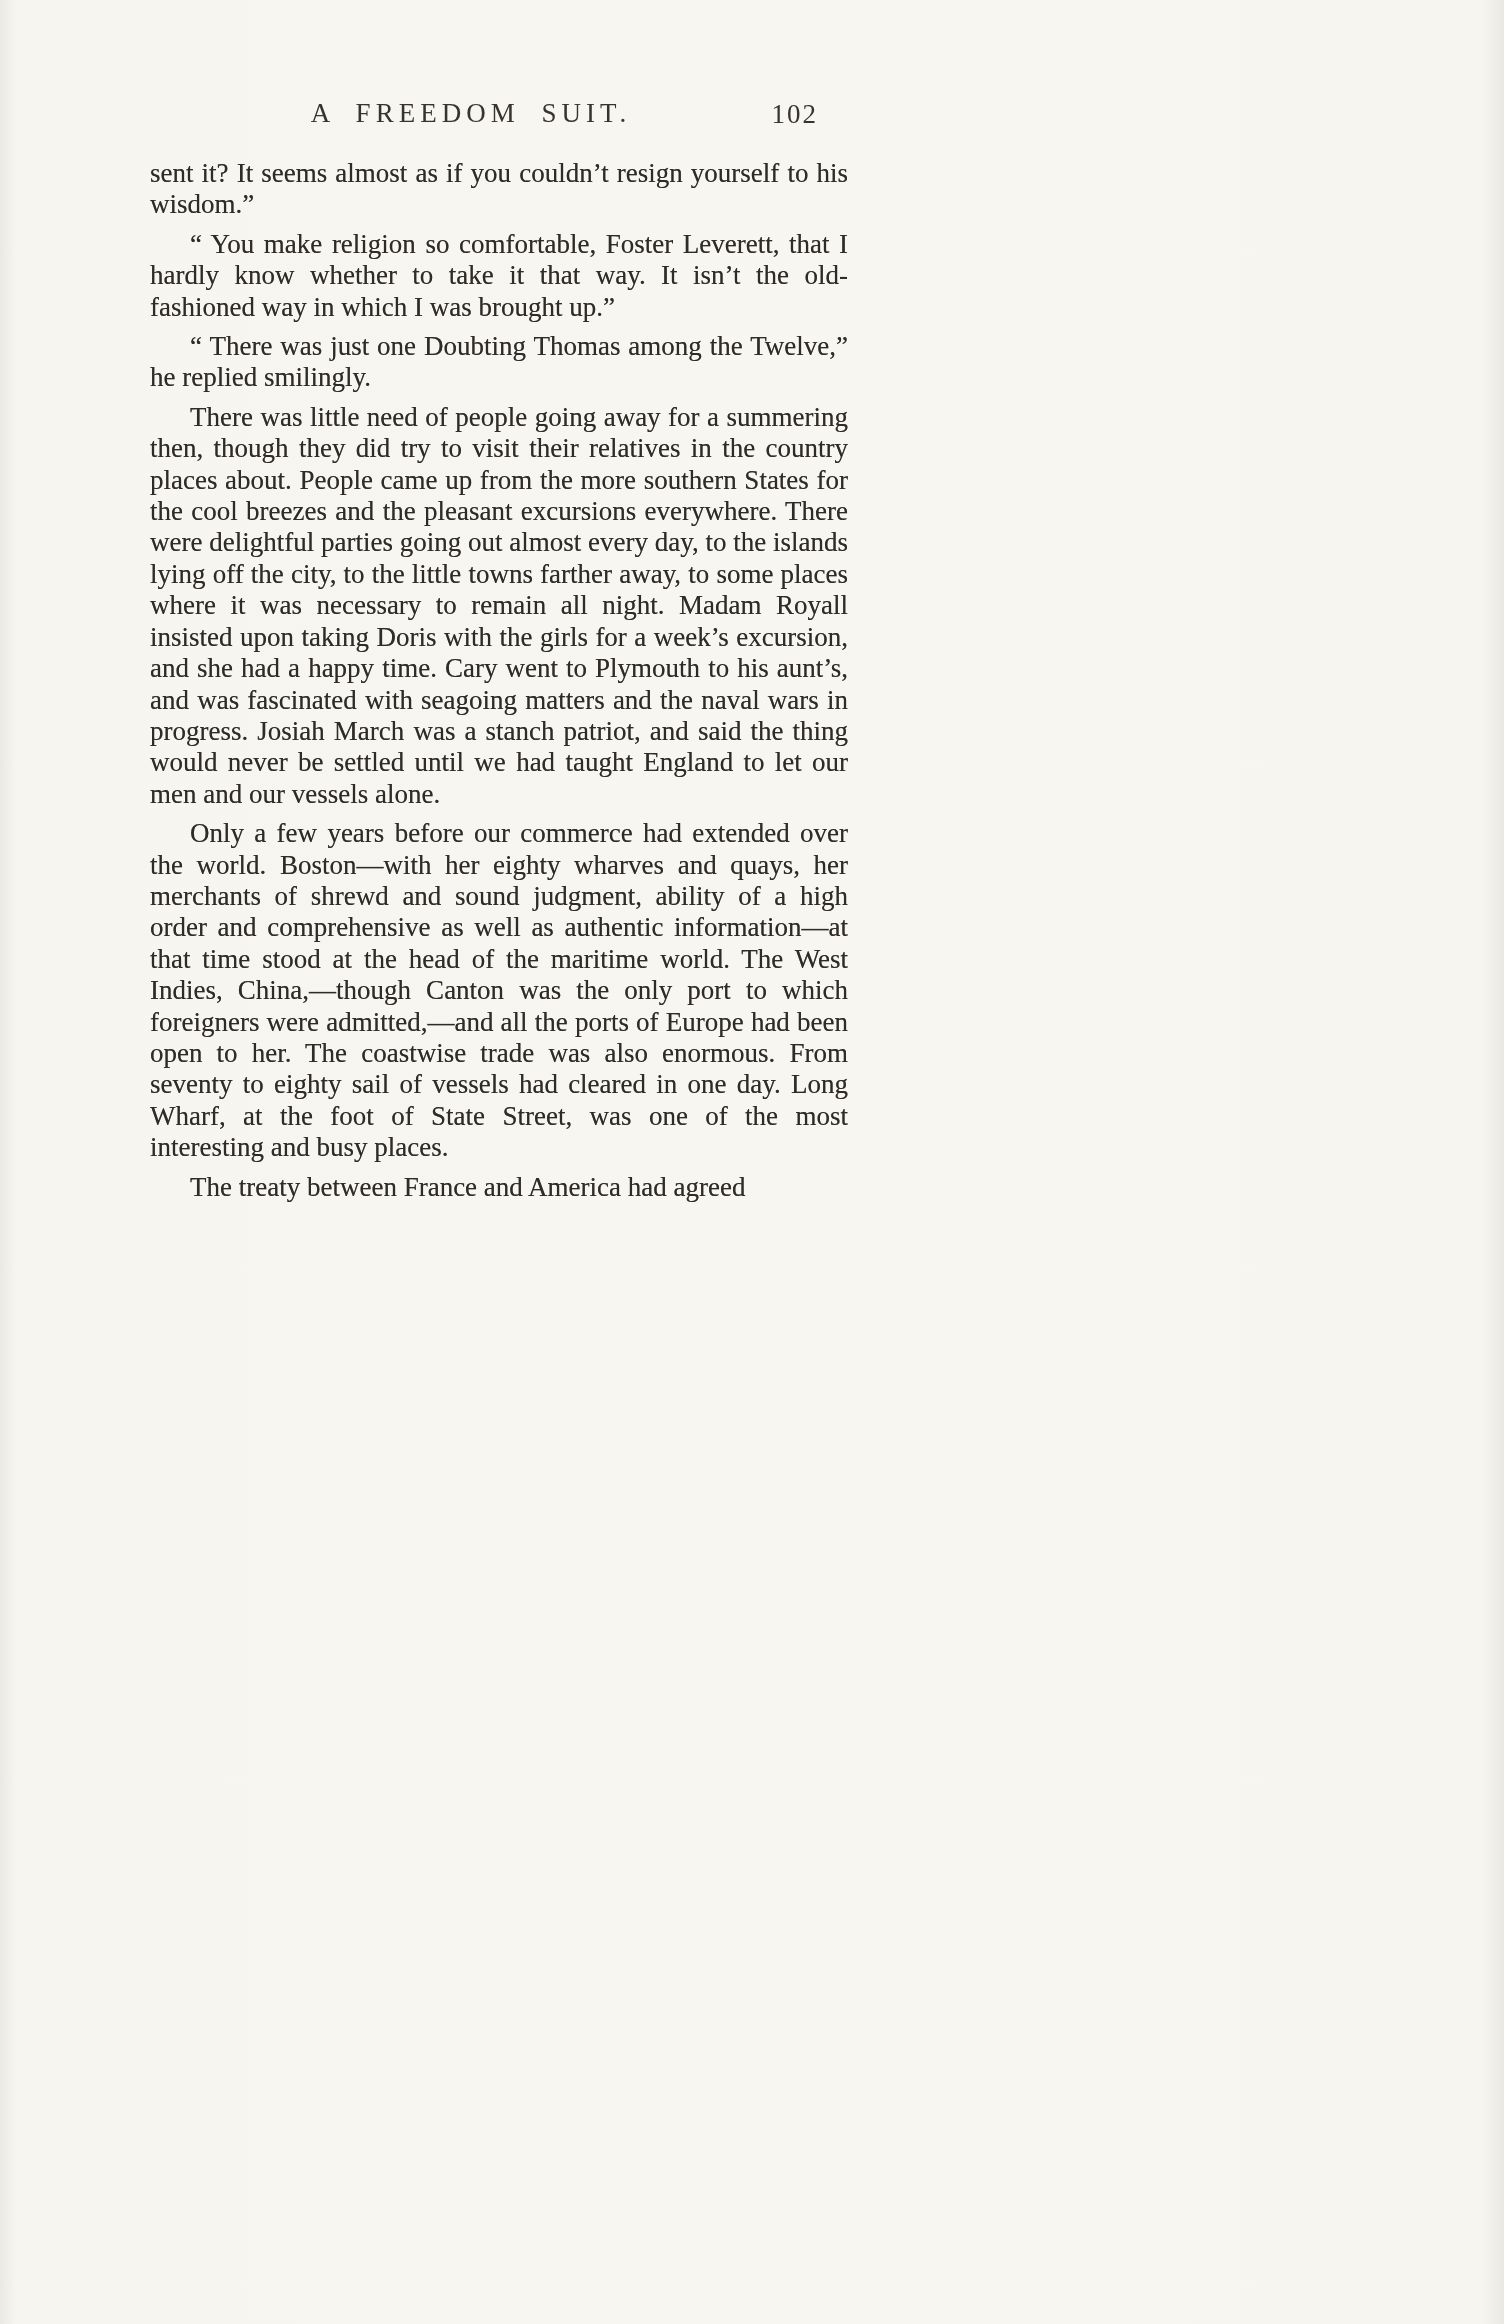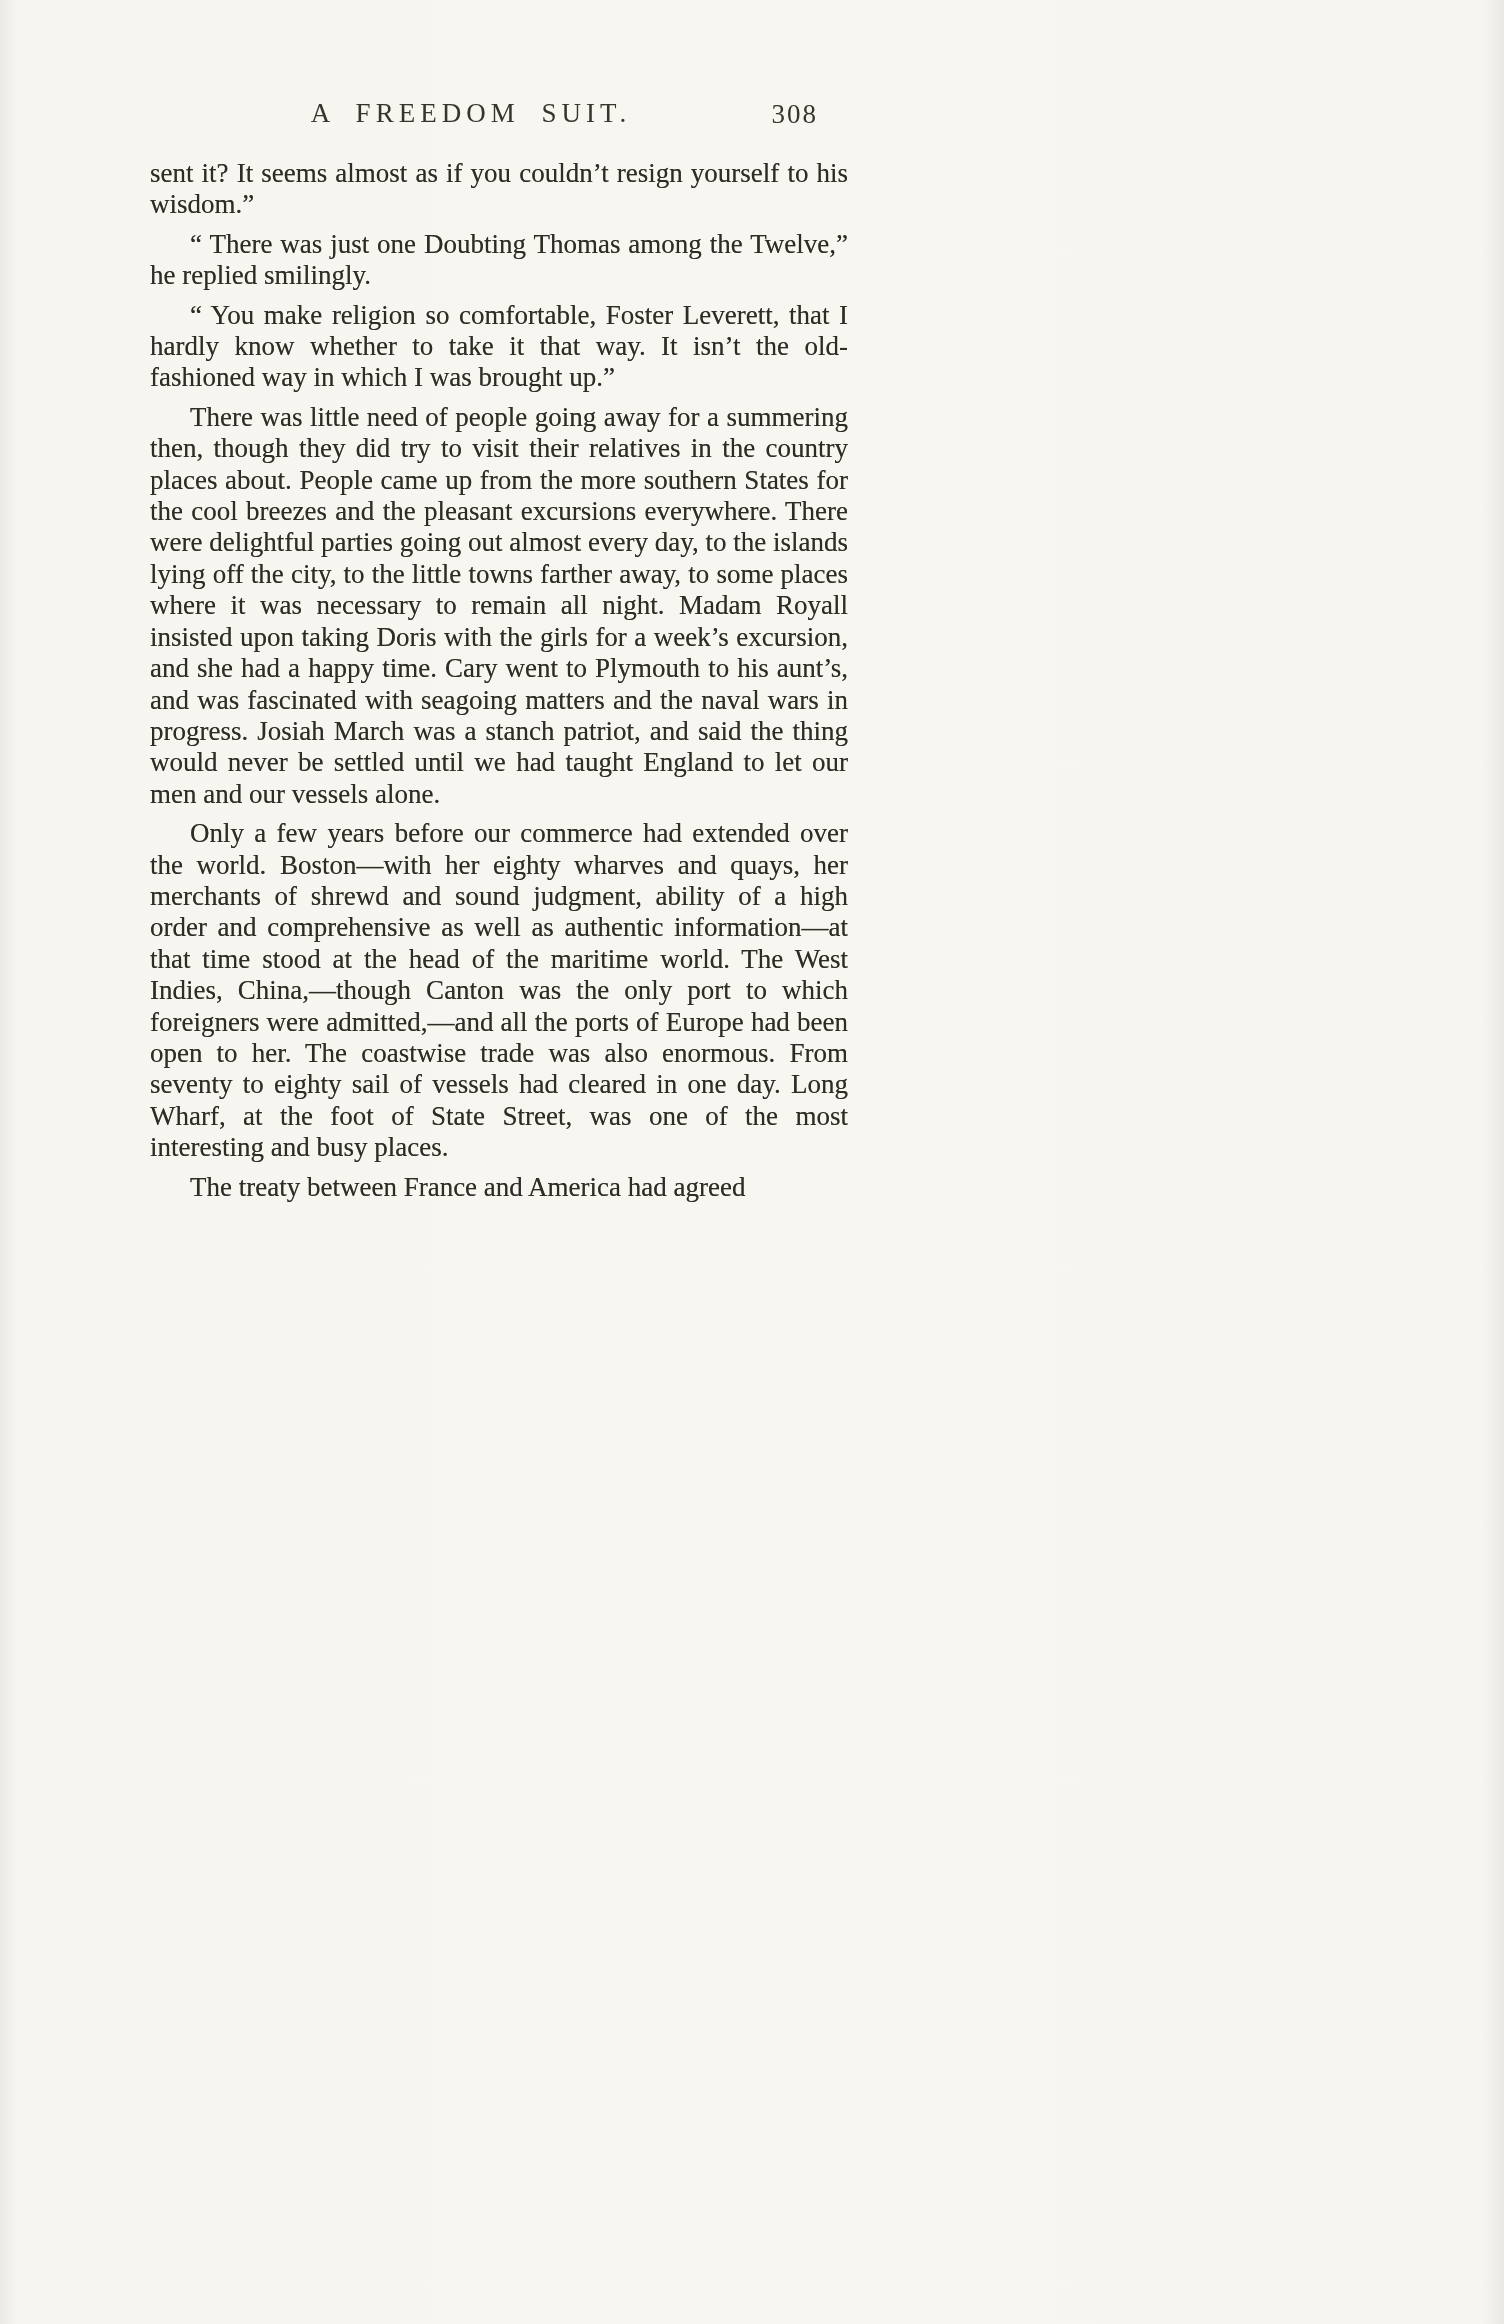"308" span.page-number { text: 308 -> 102 }
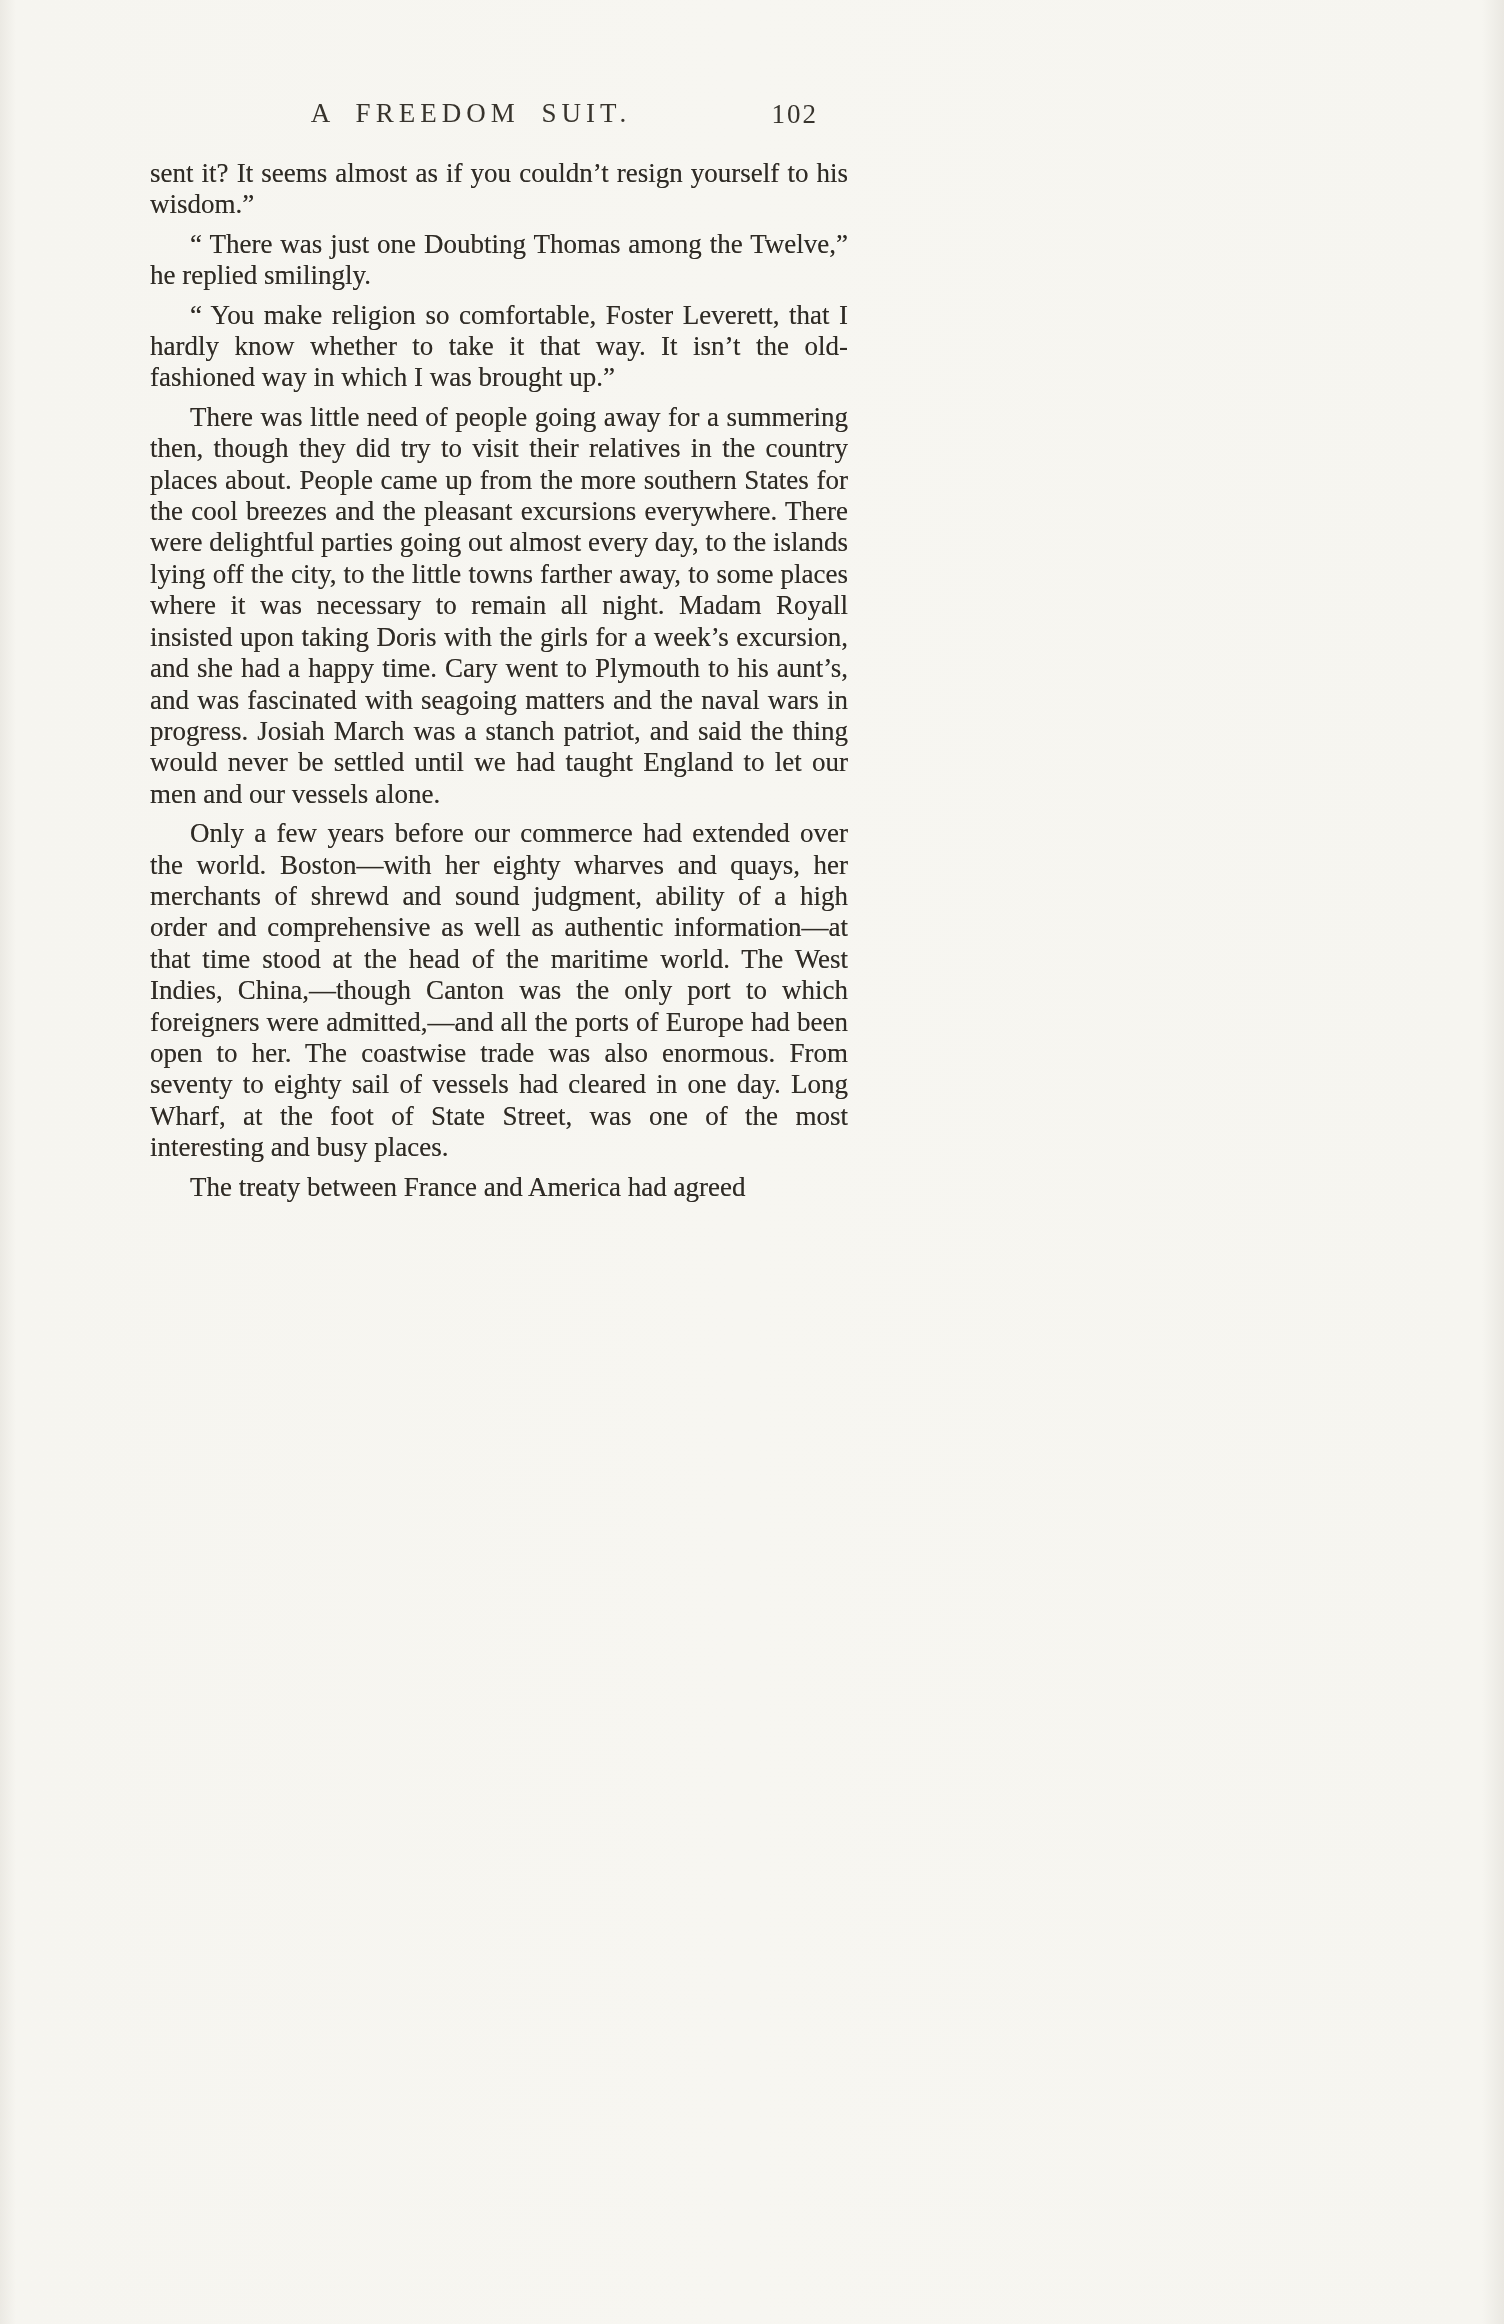"“ There was just one" p { order: before "“ You make religion so" -> after "“ You make religion so" }
